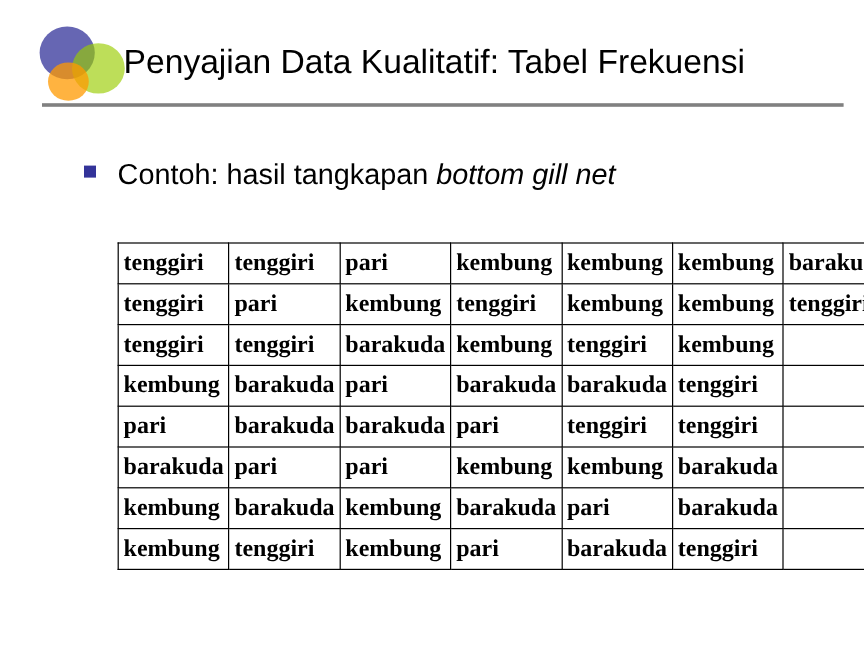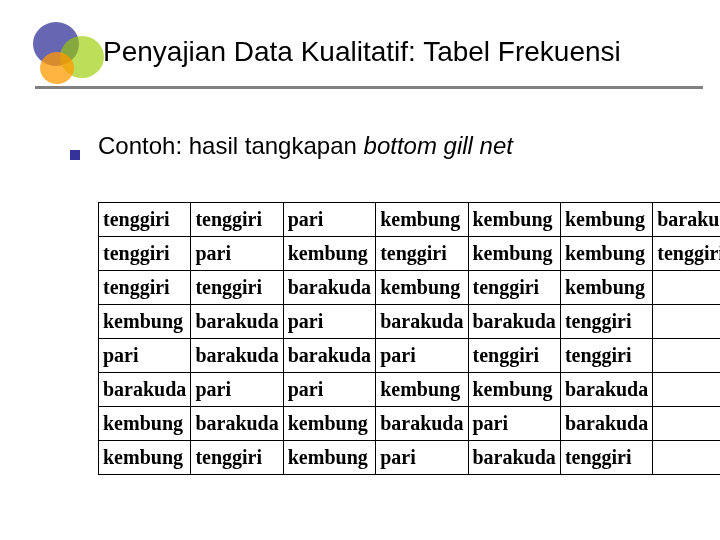"Contoh: hasil tangkapan bottom gill" .bullet-row { align-items: flex-end -> flex-start }
